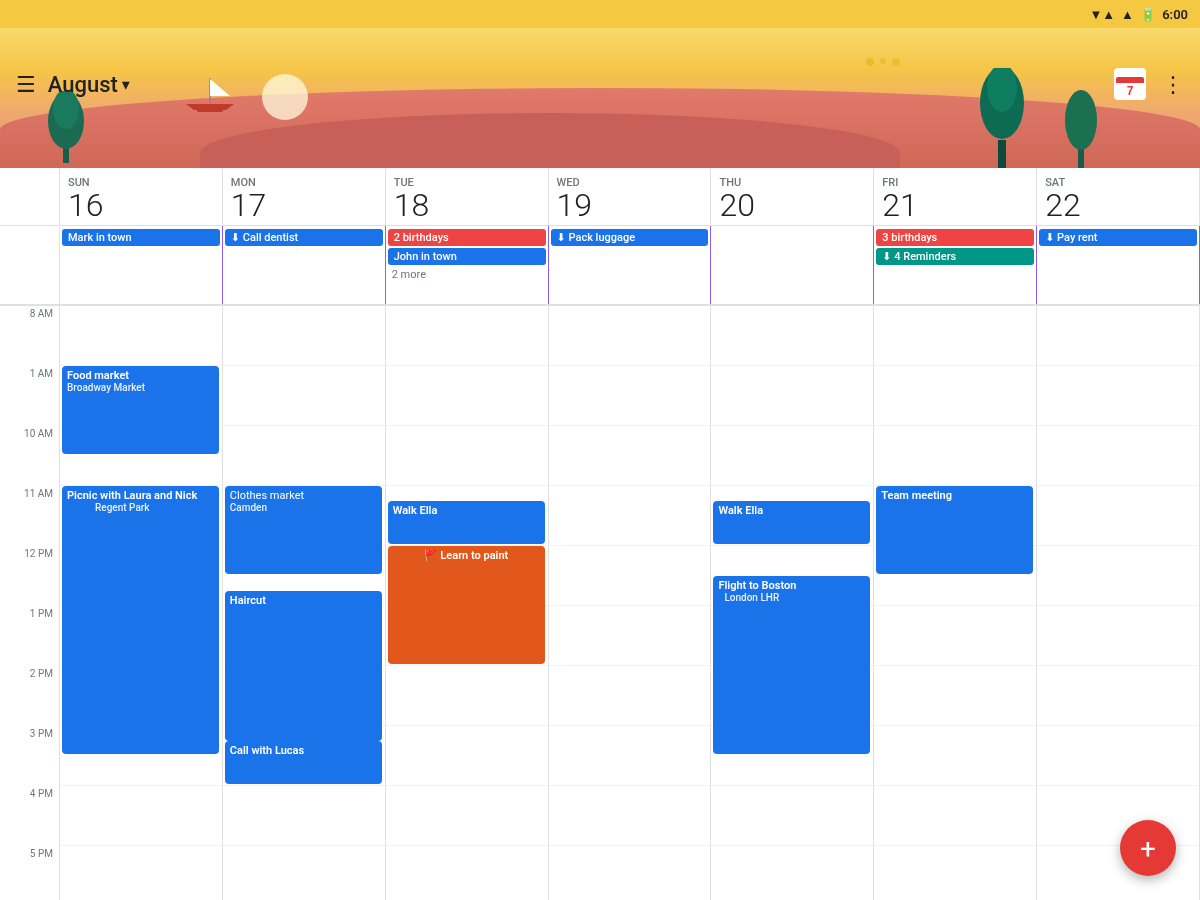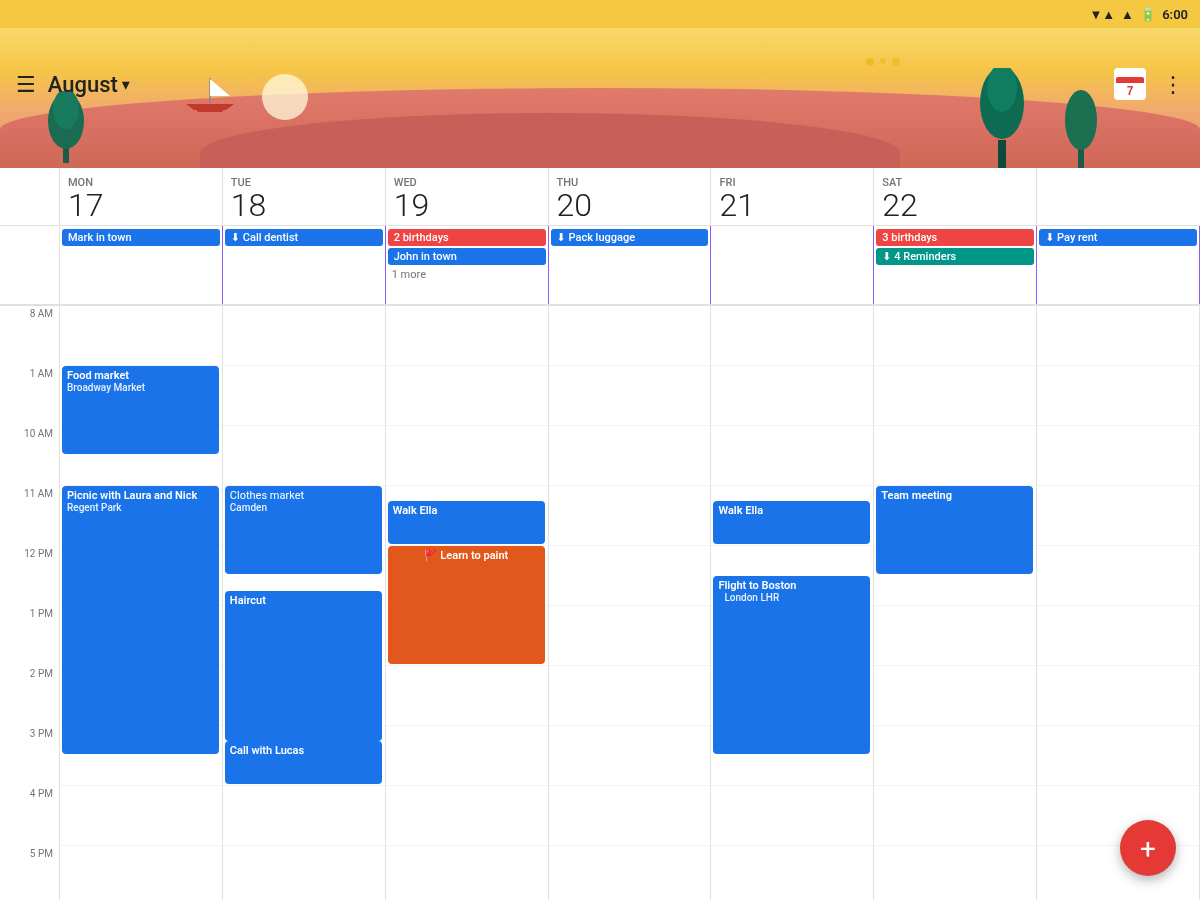"SUN" div.day-header { html: none -> <div> <div>Sun</div> <div>16</div> </div> }
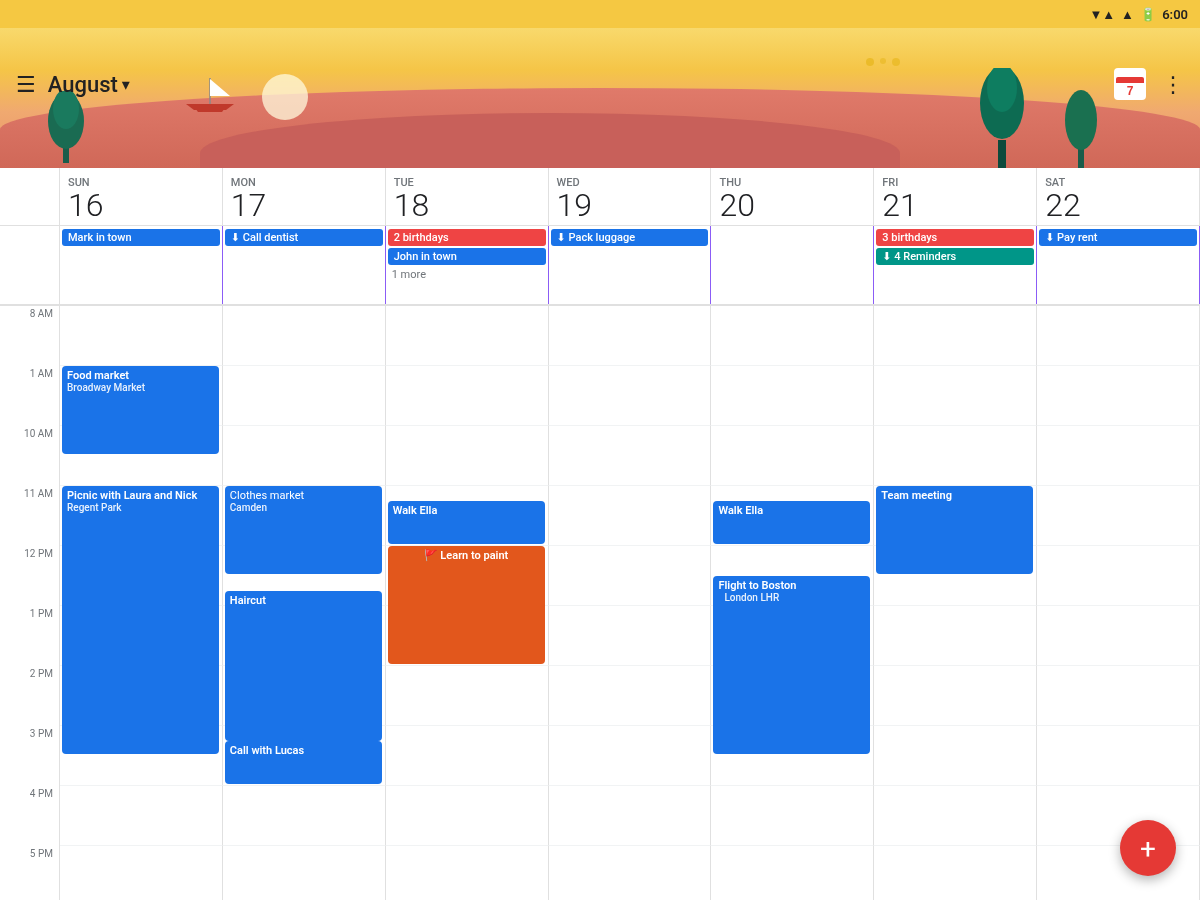"1 more" div.more-link { text: 1 -> 2 }
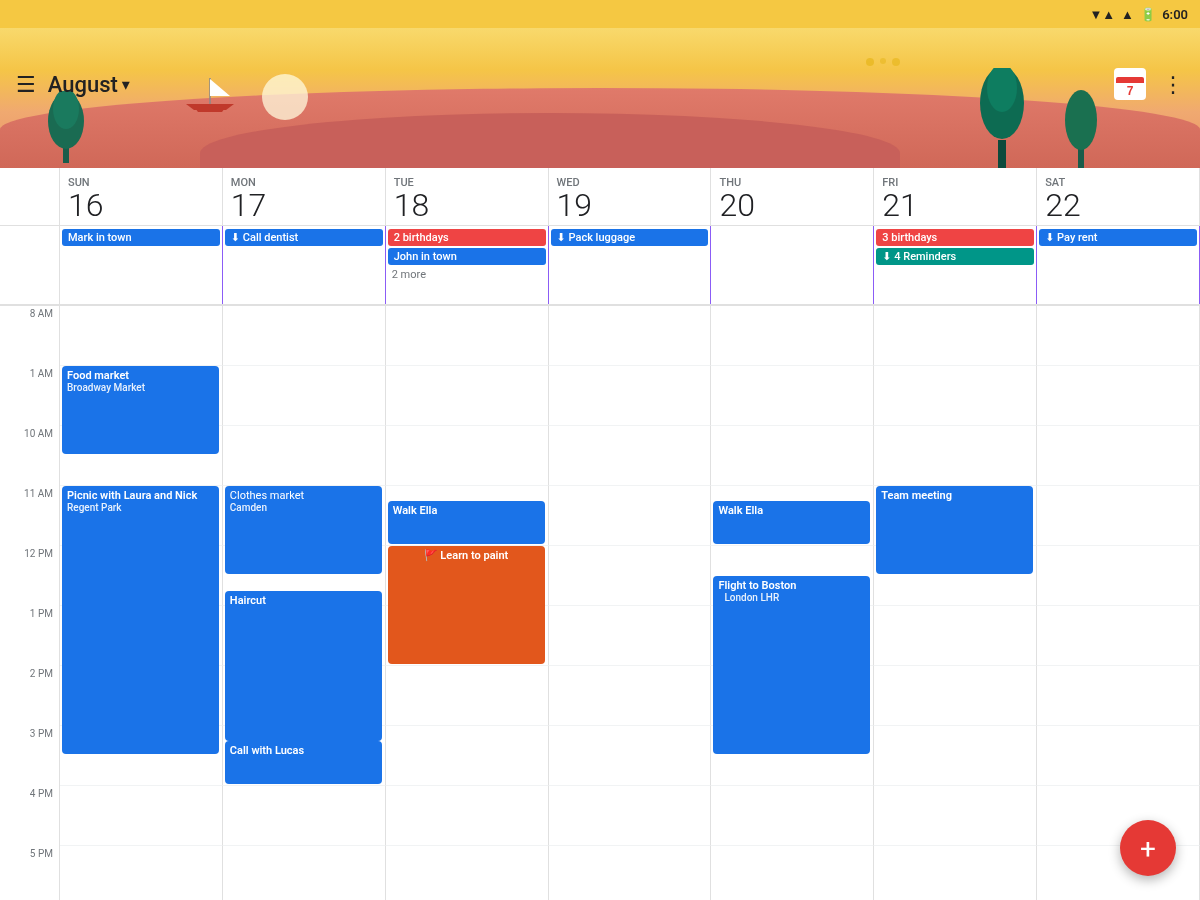"Regent Park" div.event-sub { margin-left: none -> 28px }
